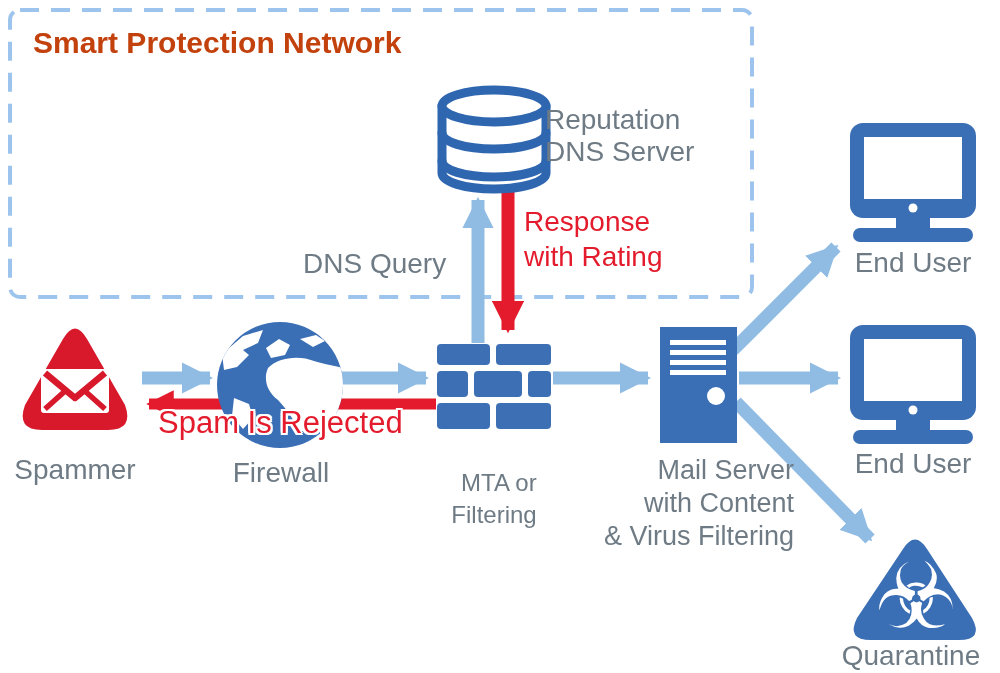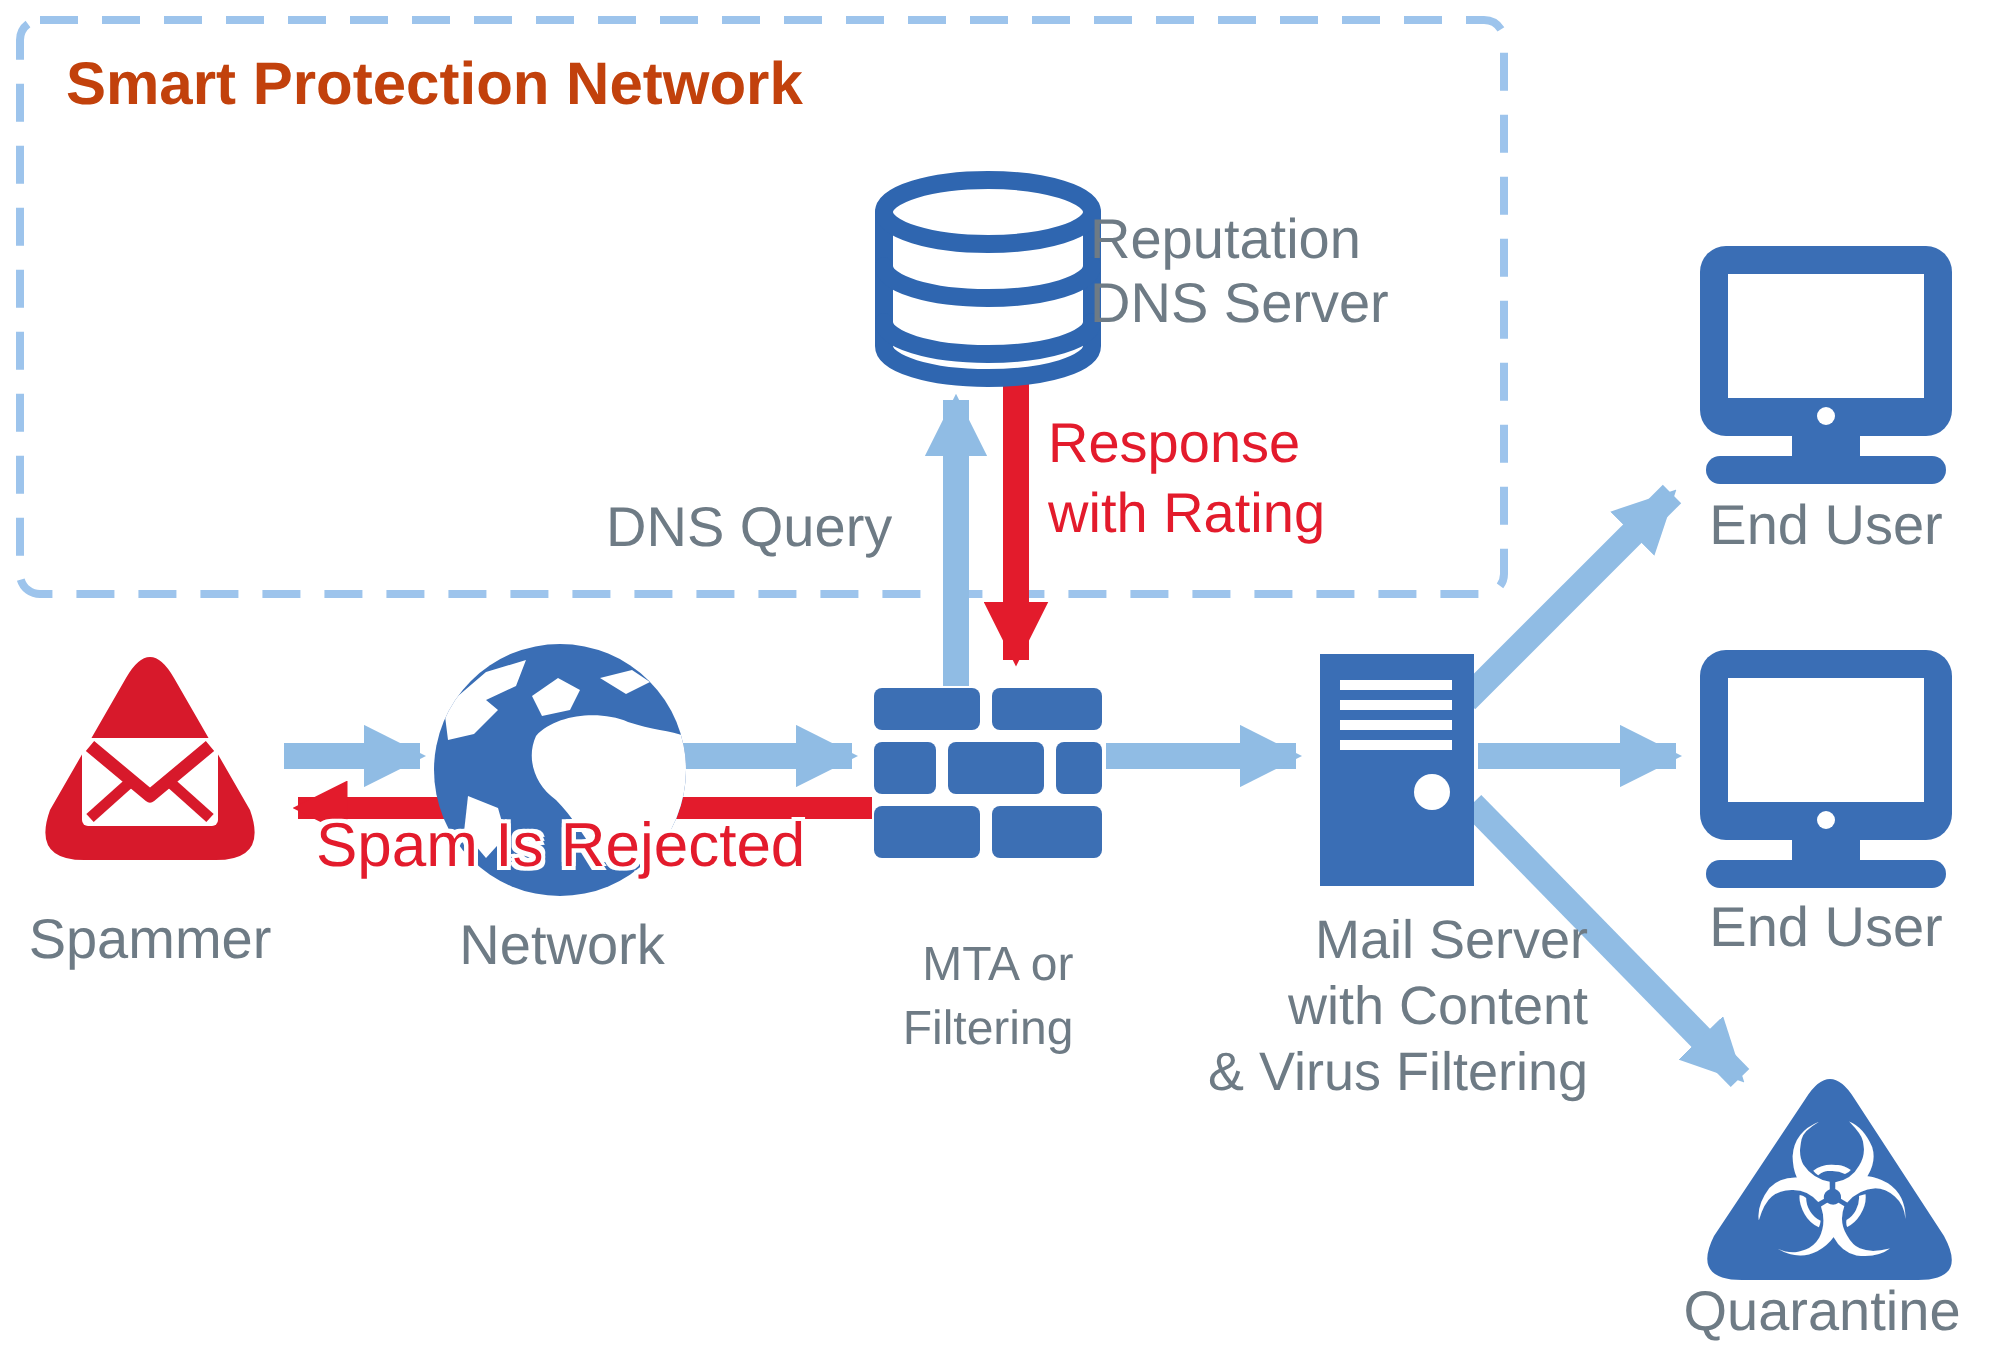"Network" div.lbl { text: Network -> Firewall }
